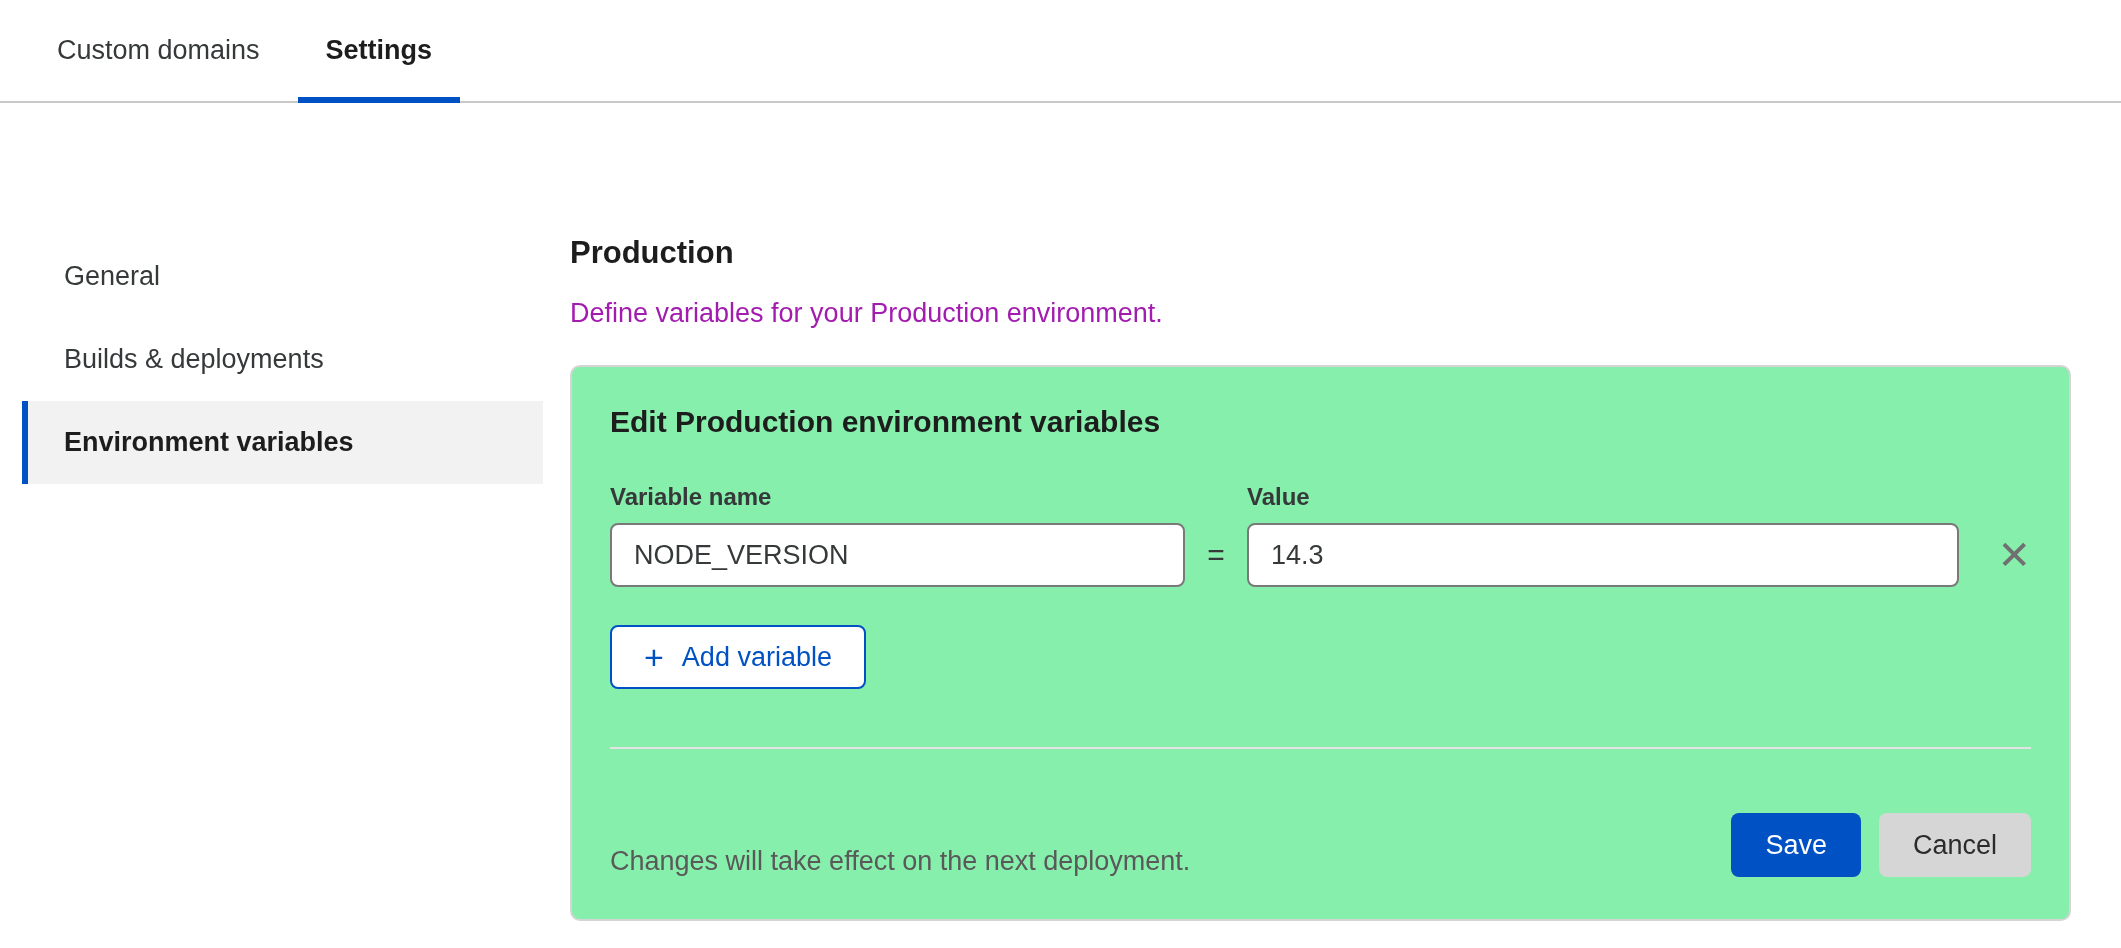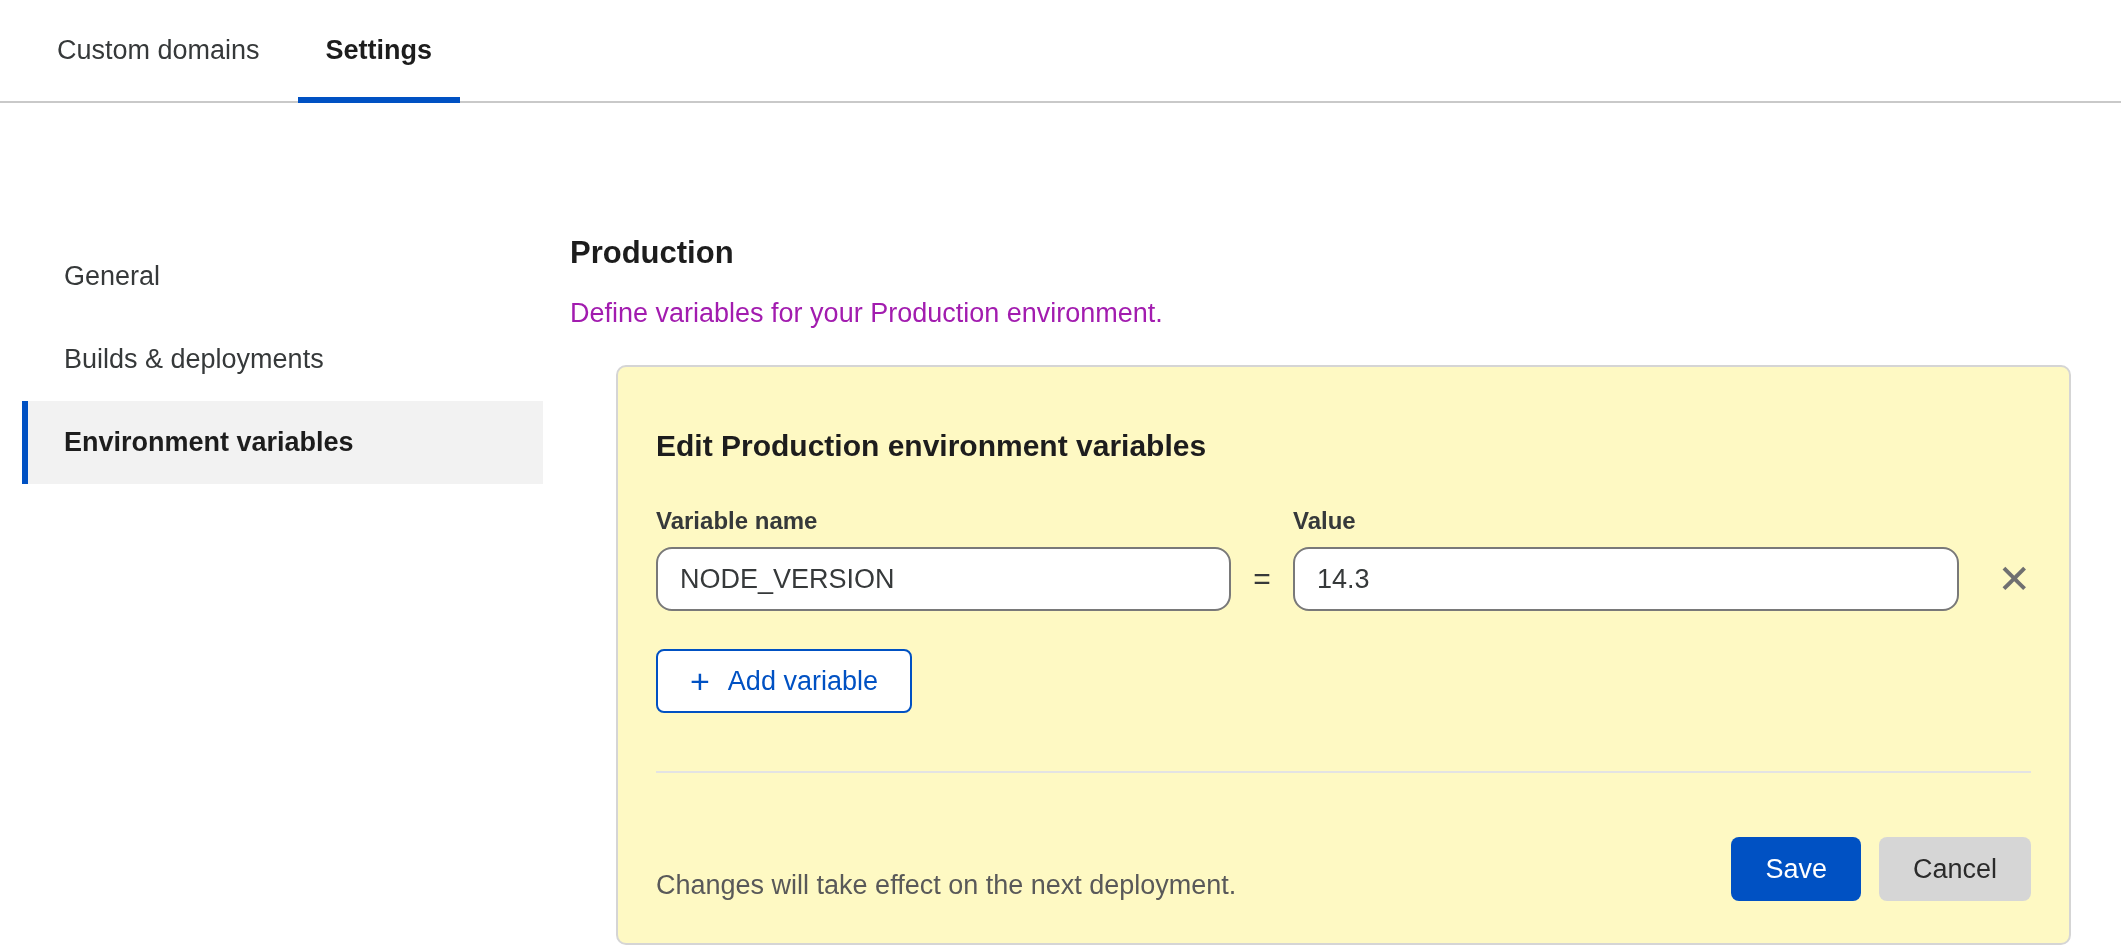"Edit Production environment variables" .card { background: #fef9c3 -> #86efac; margin-left: 46px -> none; padding: 62px 38px 42px 38px -> 38px 38px 42px 38px }
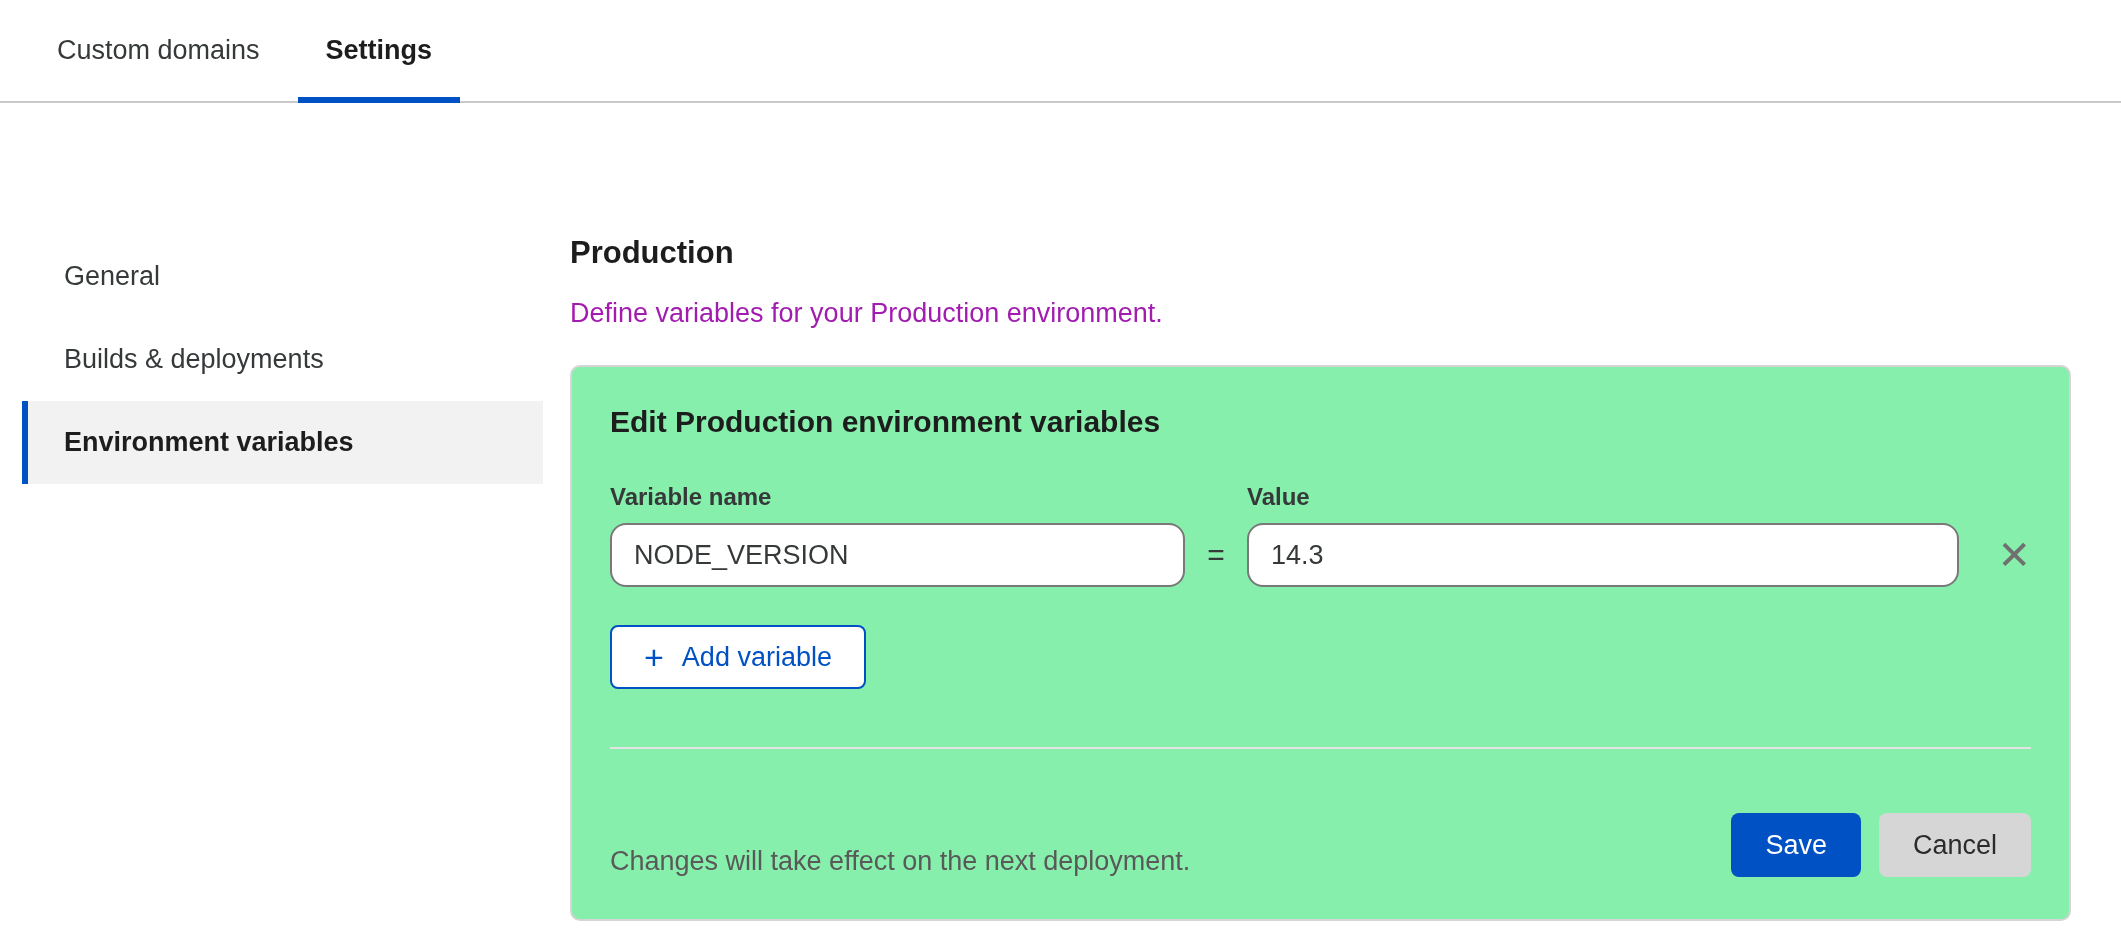"NODE_VERSION" .text-input { border-radius: 16px -> 8px }
